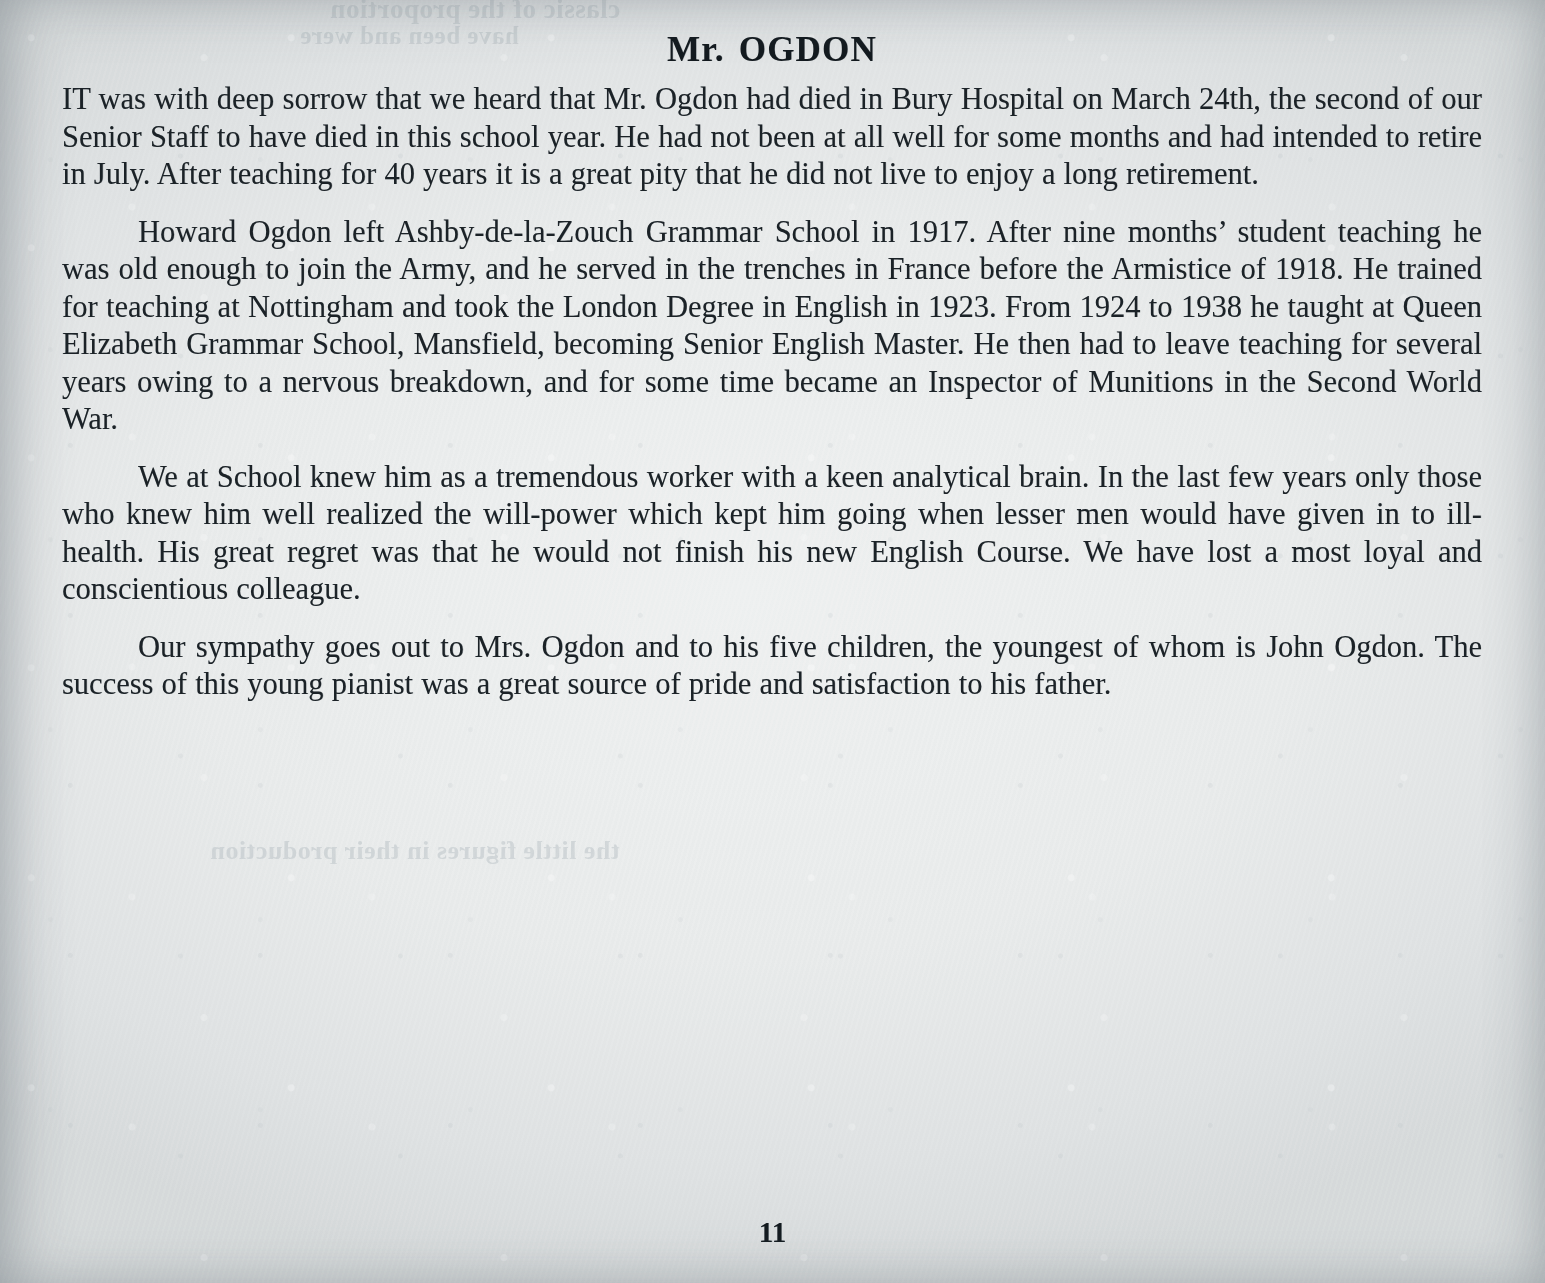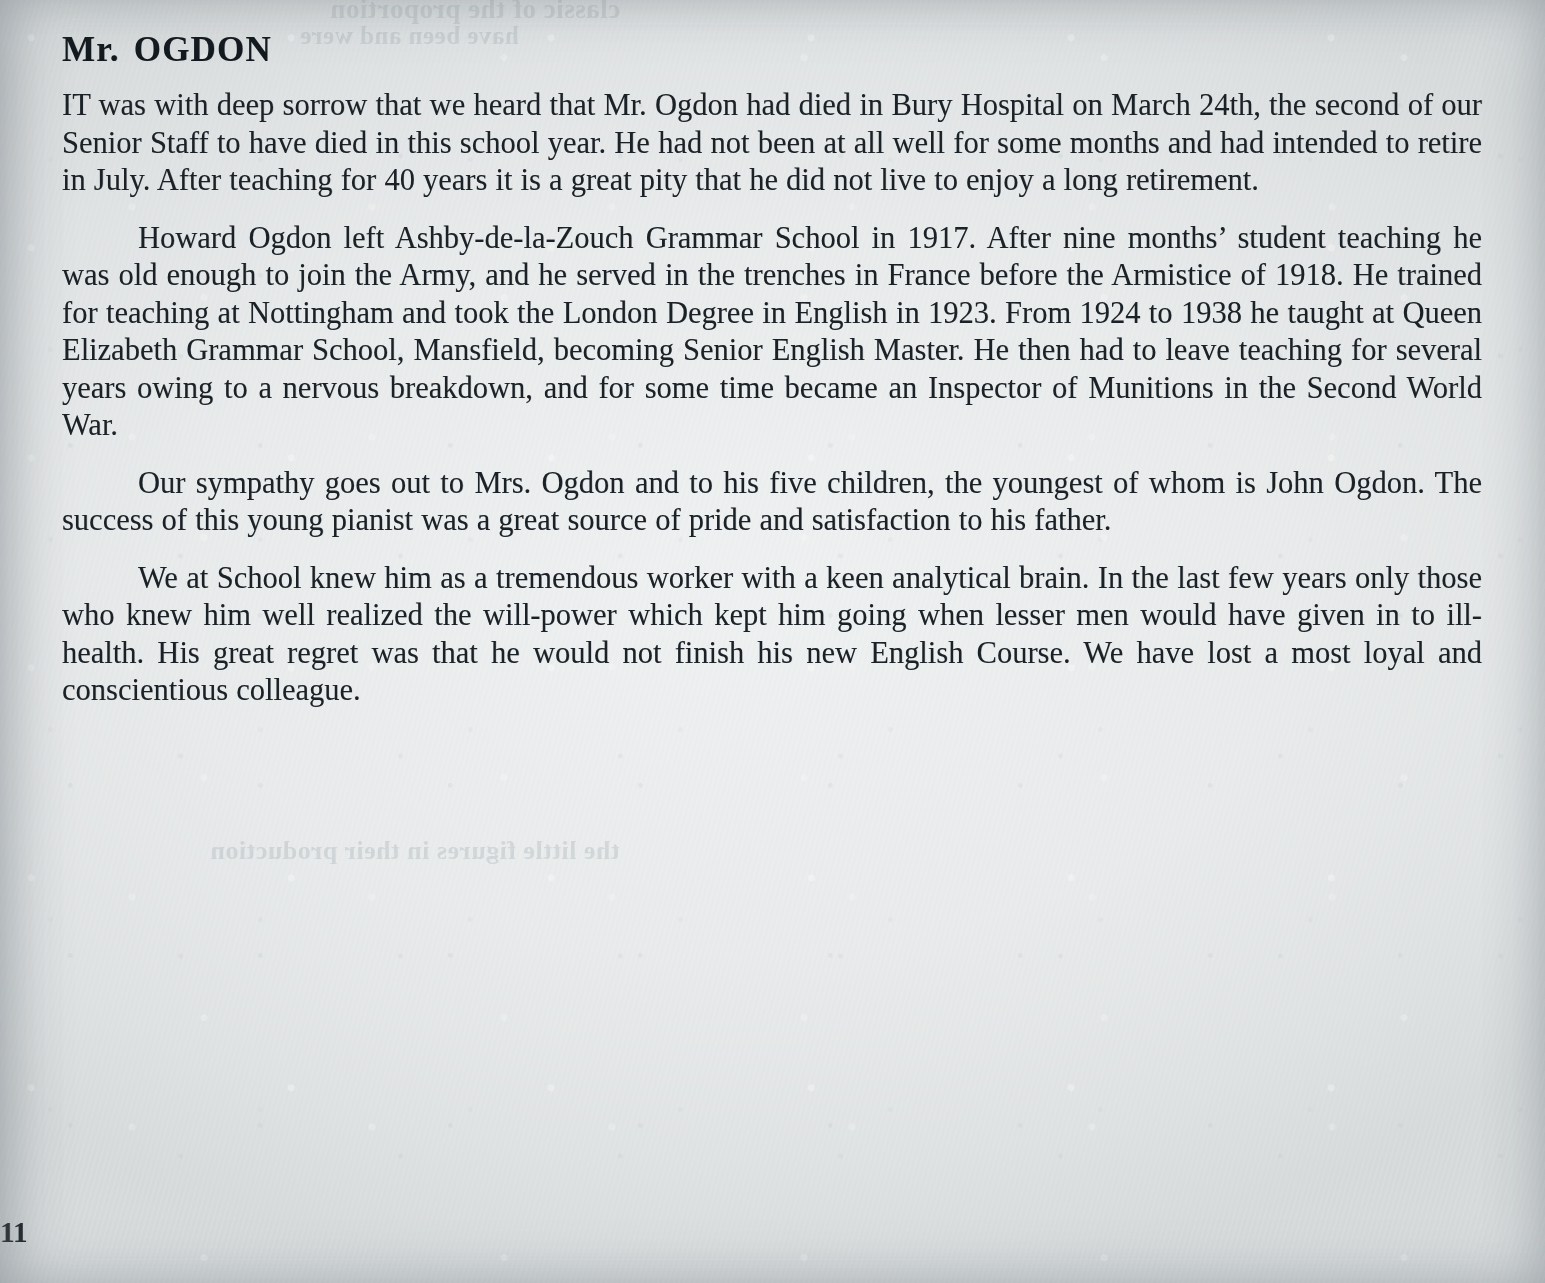"Mr. OGDON" h1.title { text-align: left -> center }
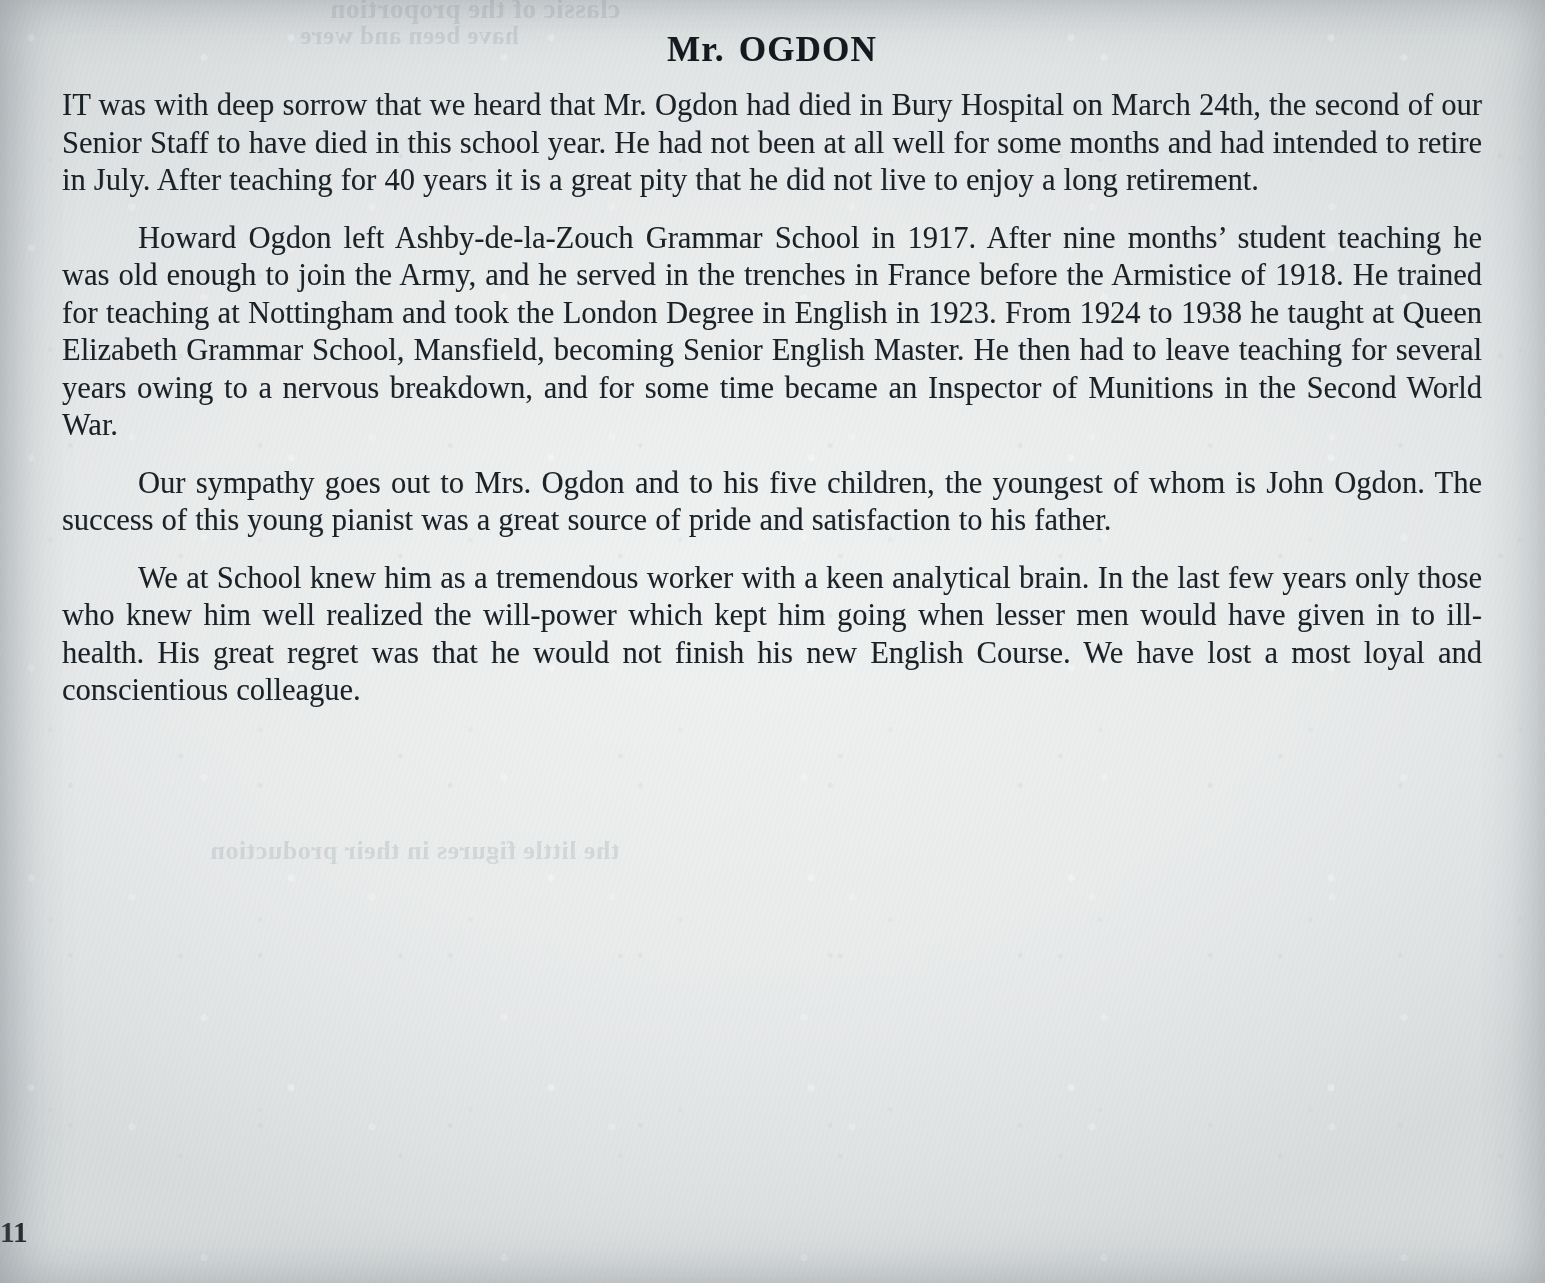"IT was with deep sorrow" .body { margin-top: 17px -> 11px }
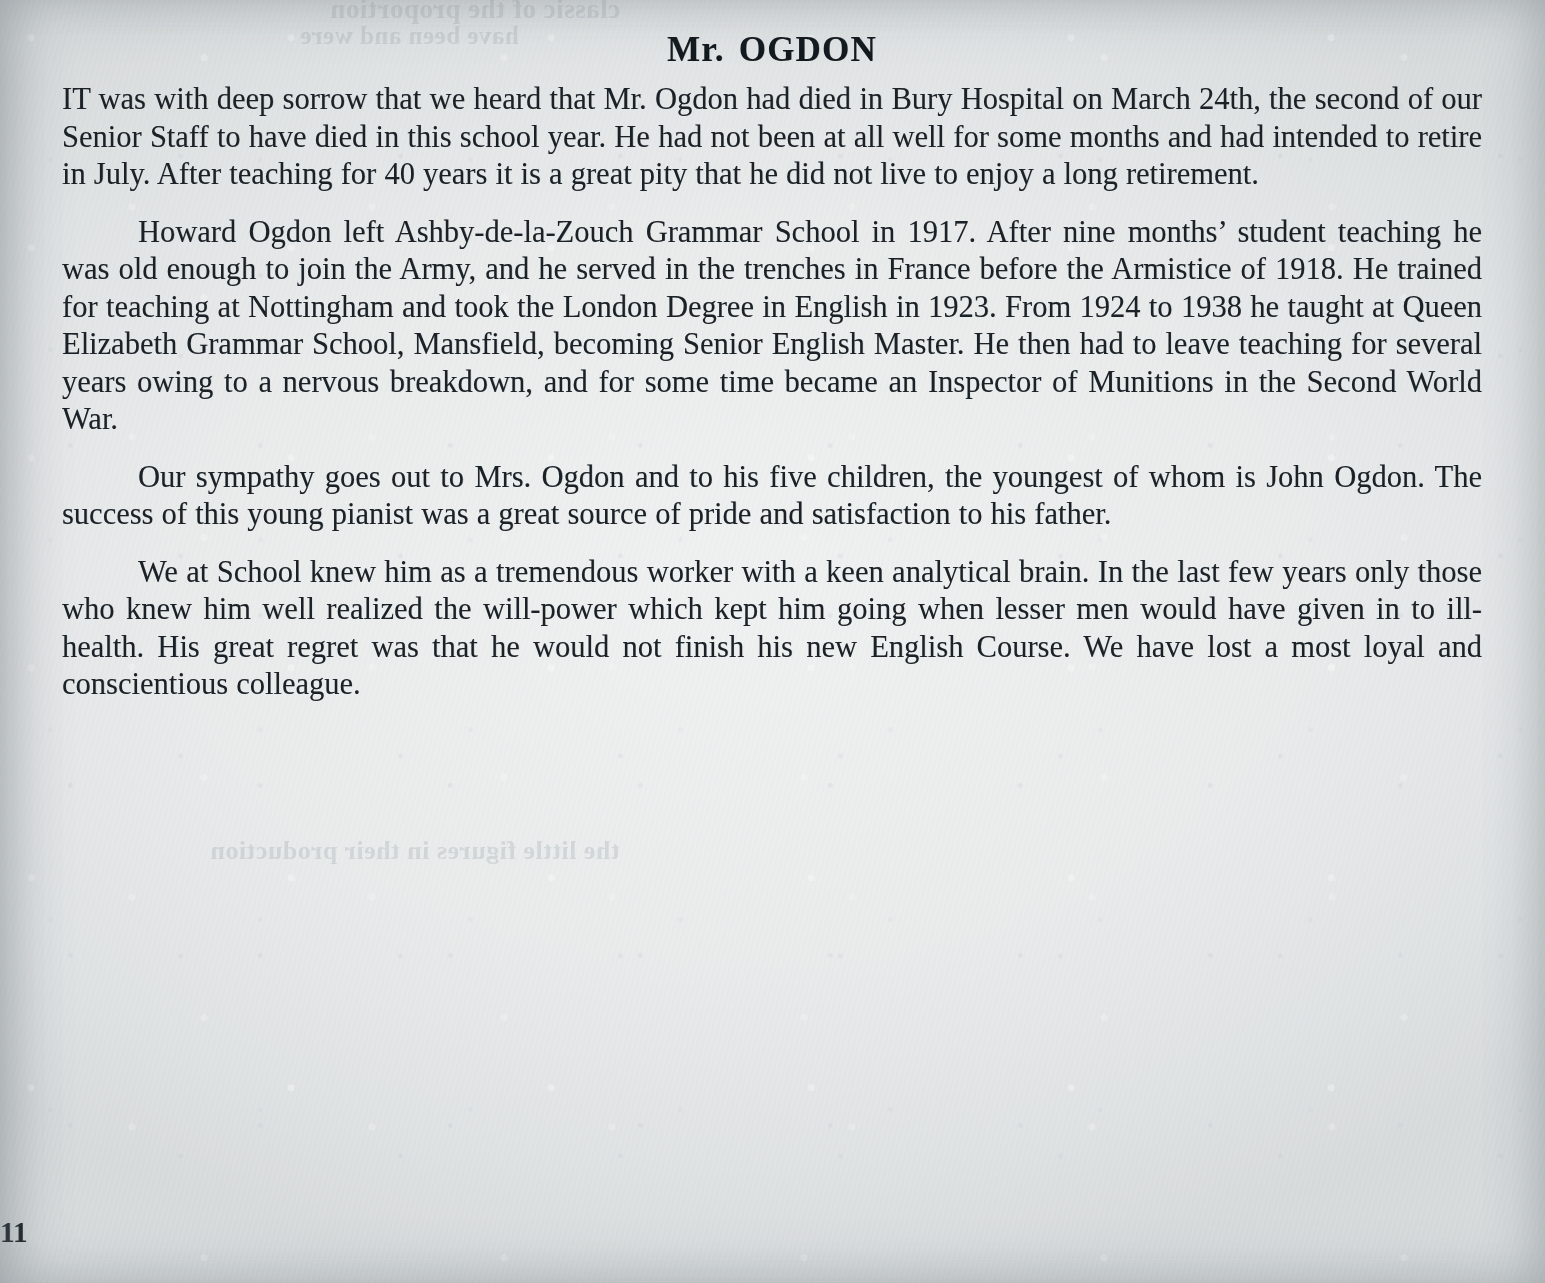"Our sympathy goes out to" p.para { order: before "We at School knew him" -> after "We at School knew him" }
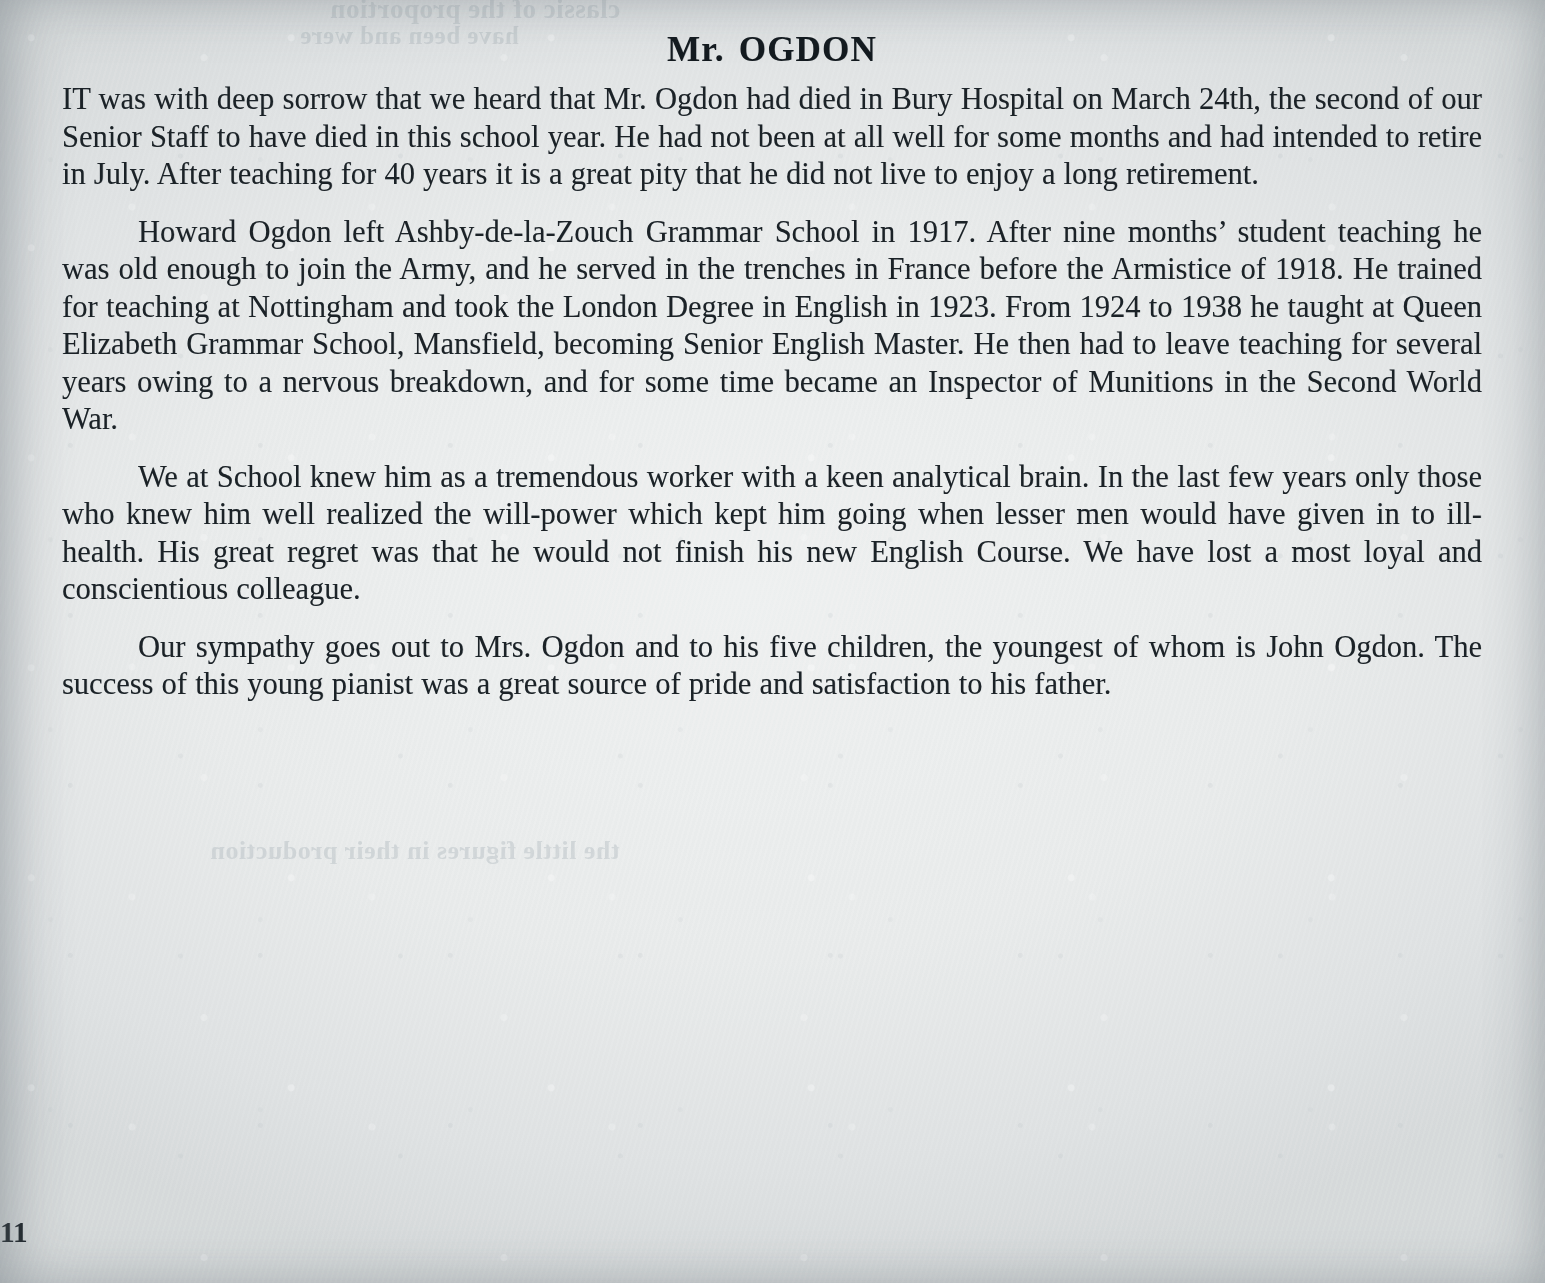"11" .folio { text-align: left -> center }
